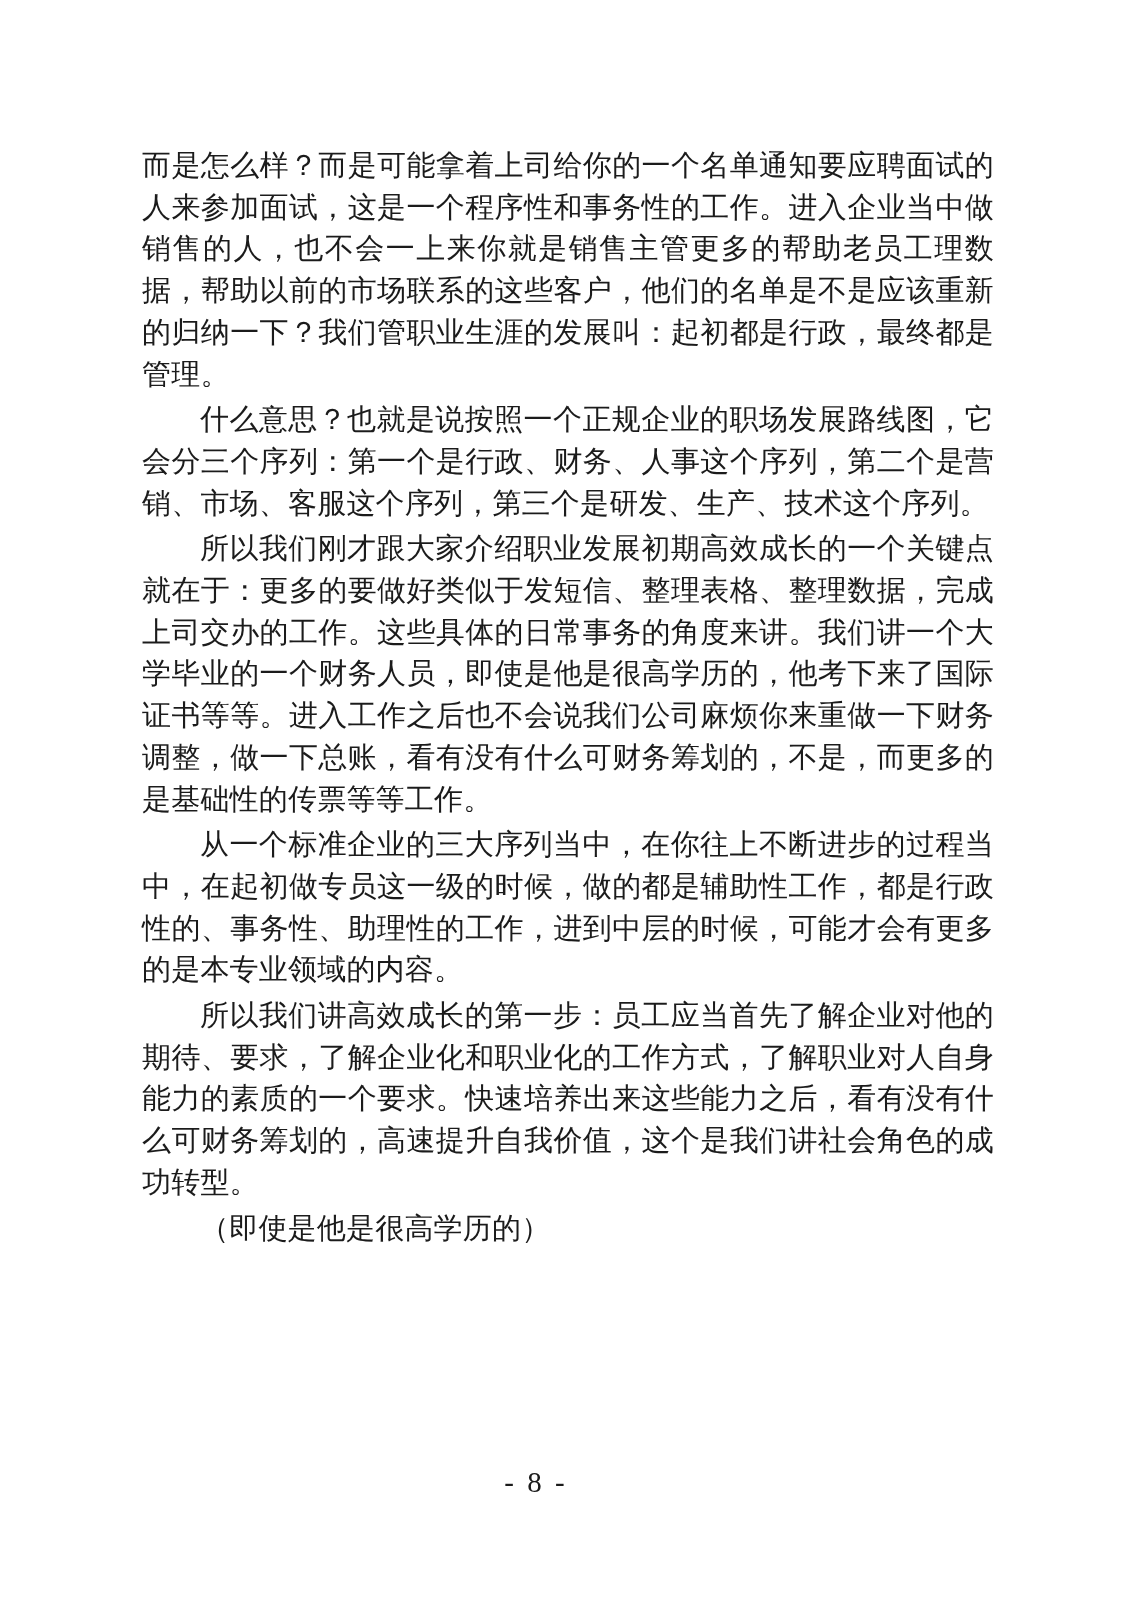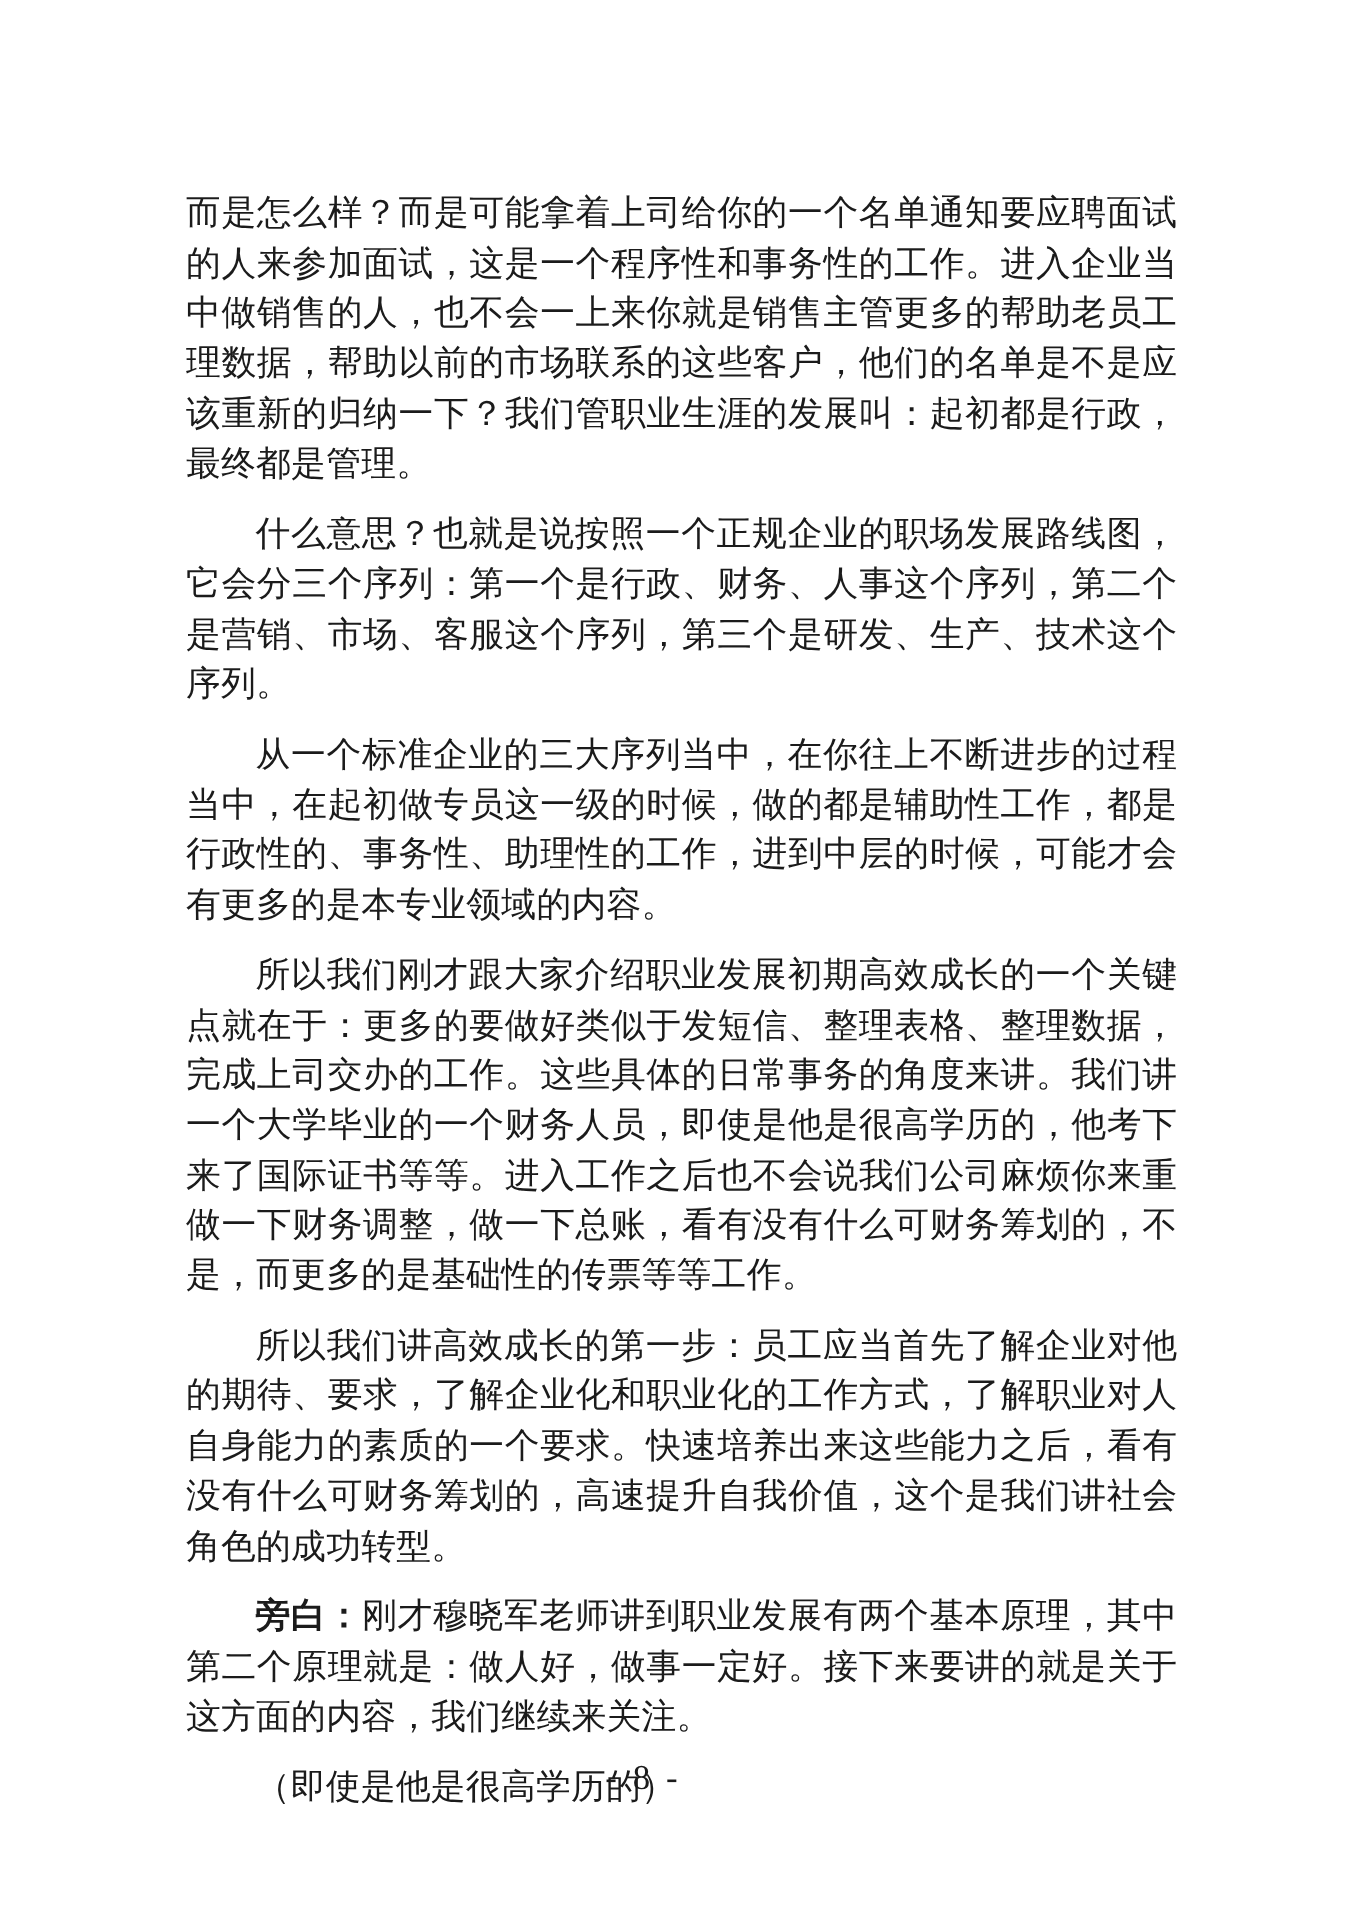"而是怎么样？而是可能拿着上司给你的一个名单通知要应聘面试的人来参加面试，这是一个" .para { margin: 17px -> 4px }
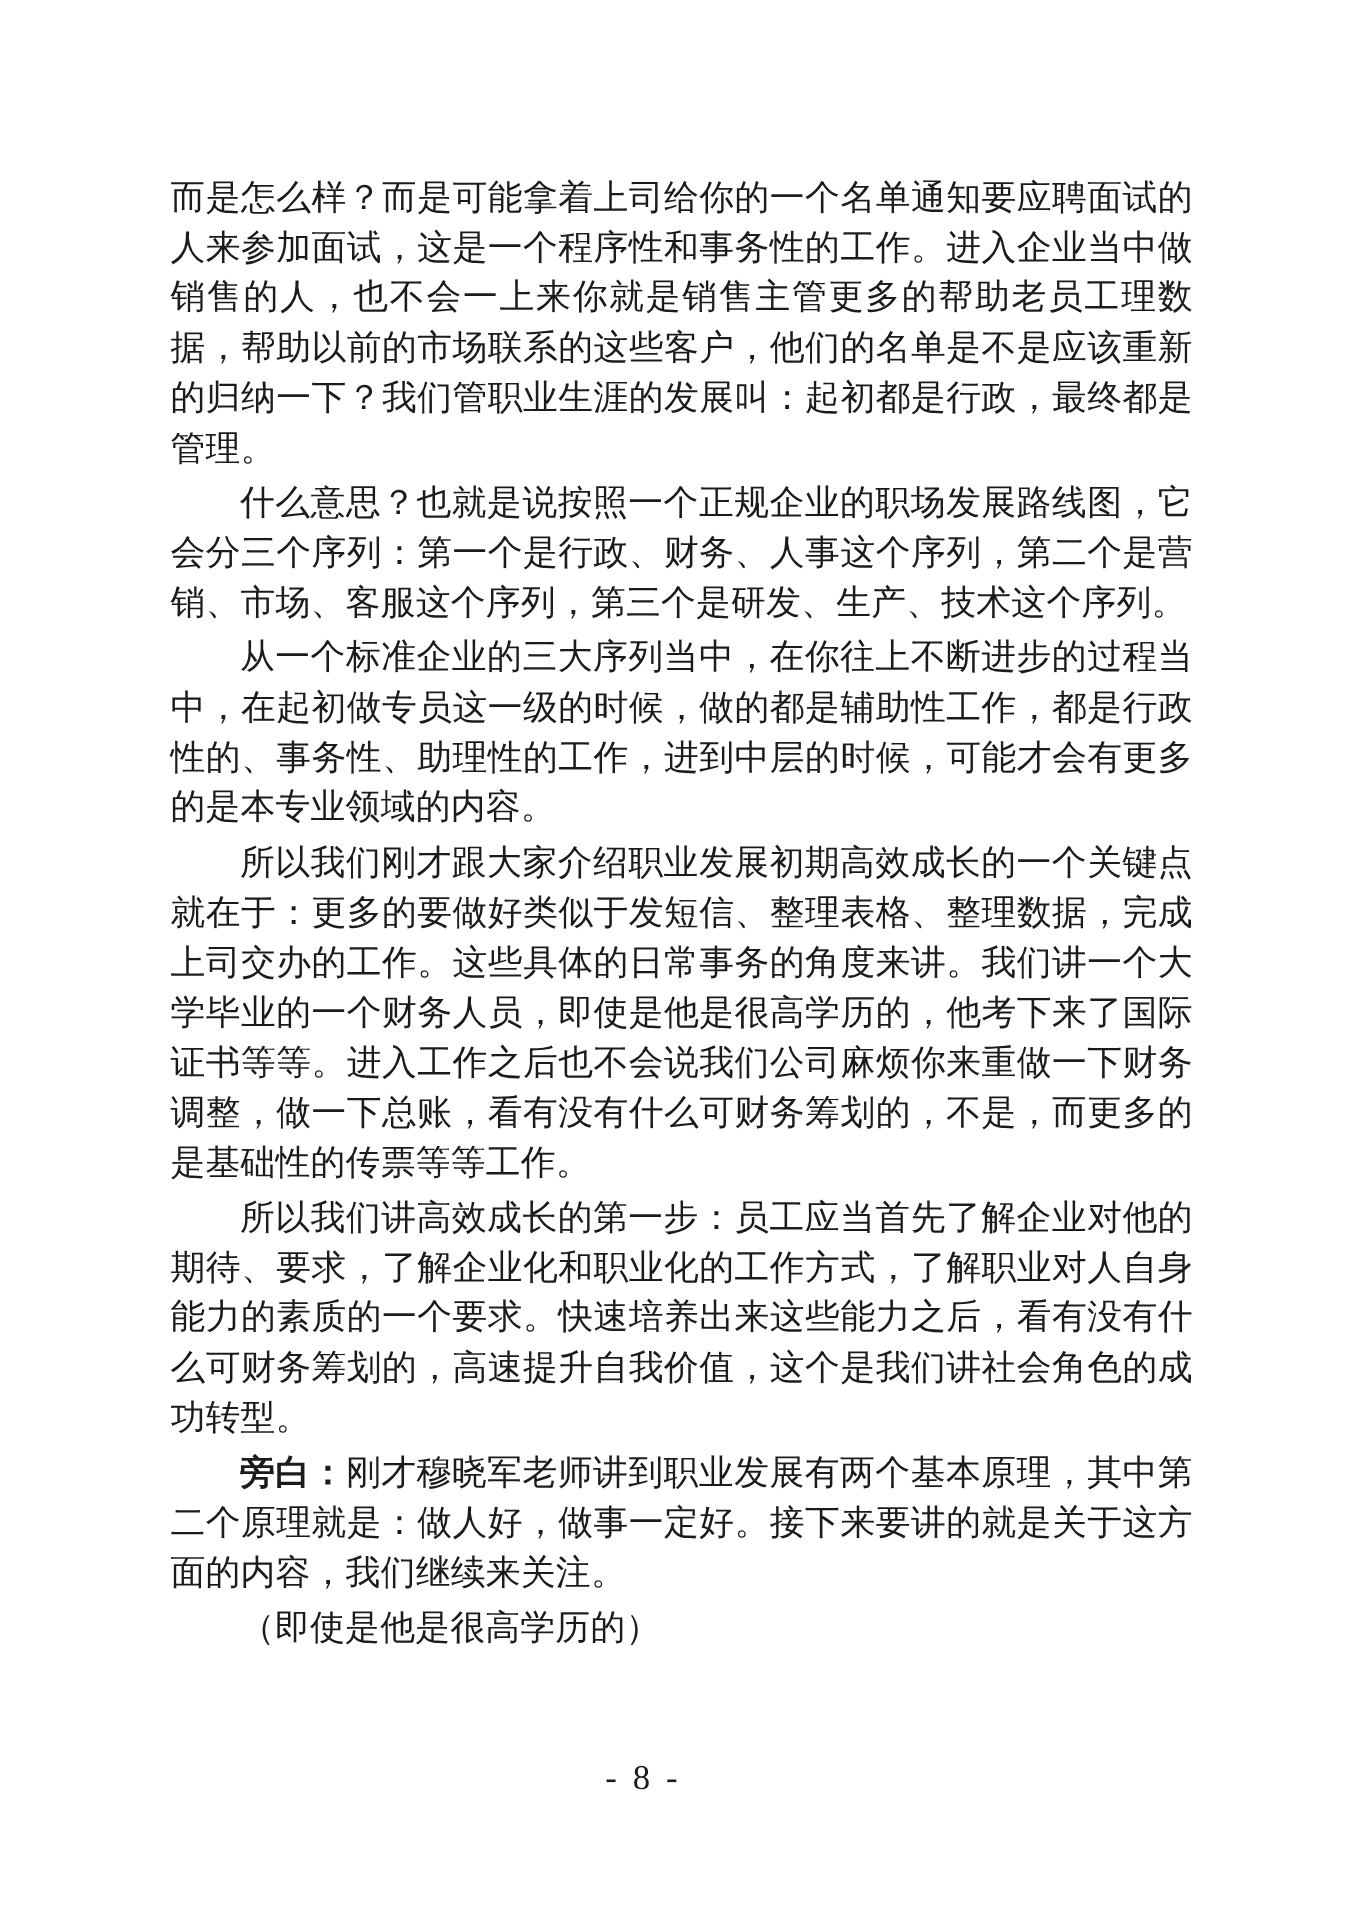"从一个标准企业的三大序列当中，在你往上不断进步的过程当中，在起初做专员这一级的时" p.para { order: before "所以我们刚才跟大家介绍职业发展初期高效成长的一个关键点就在于：更多的要做好类似于" -> after "所以我们刚才跟大家介绍职业发展初期高效成长的一个关键点就在于：更多的要做好类似于" }
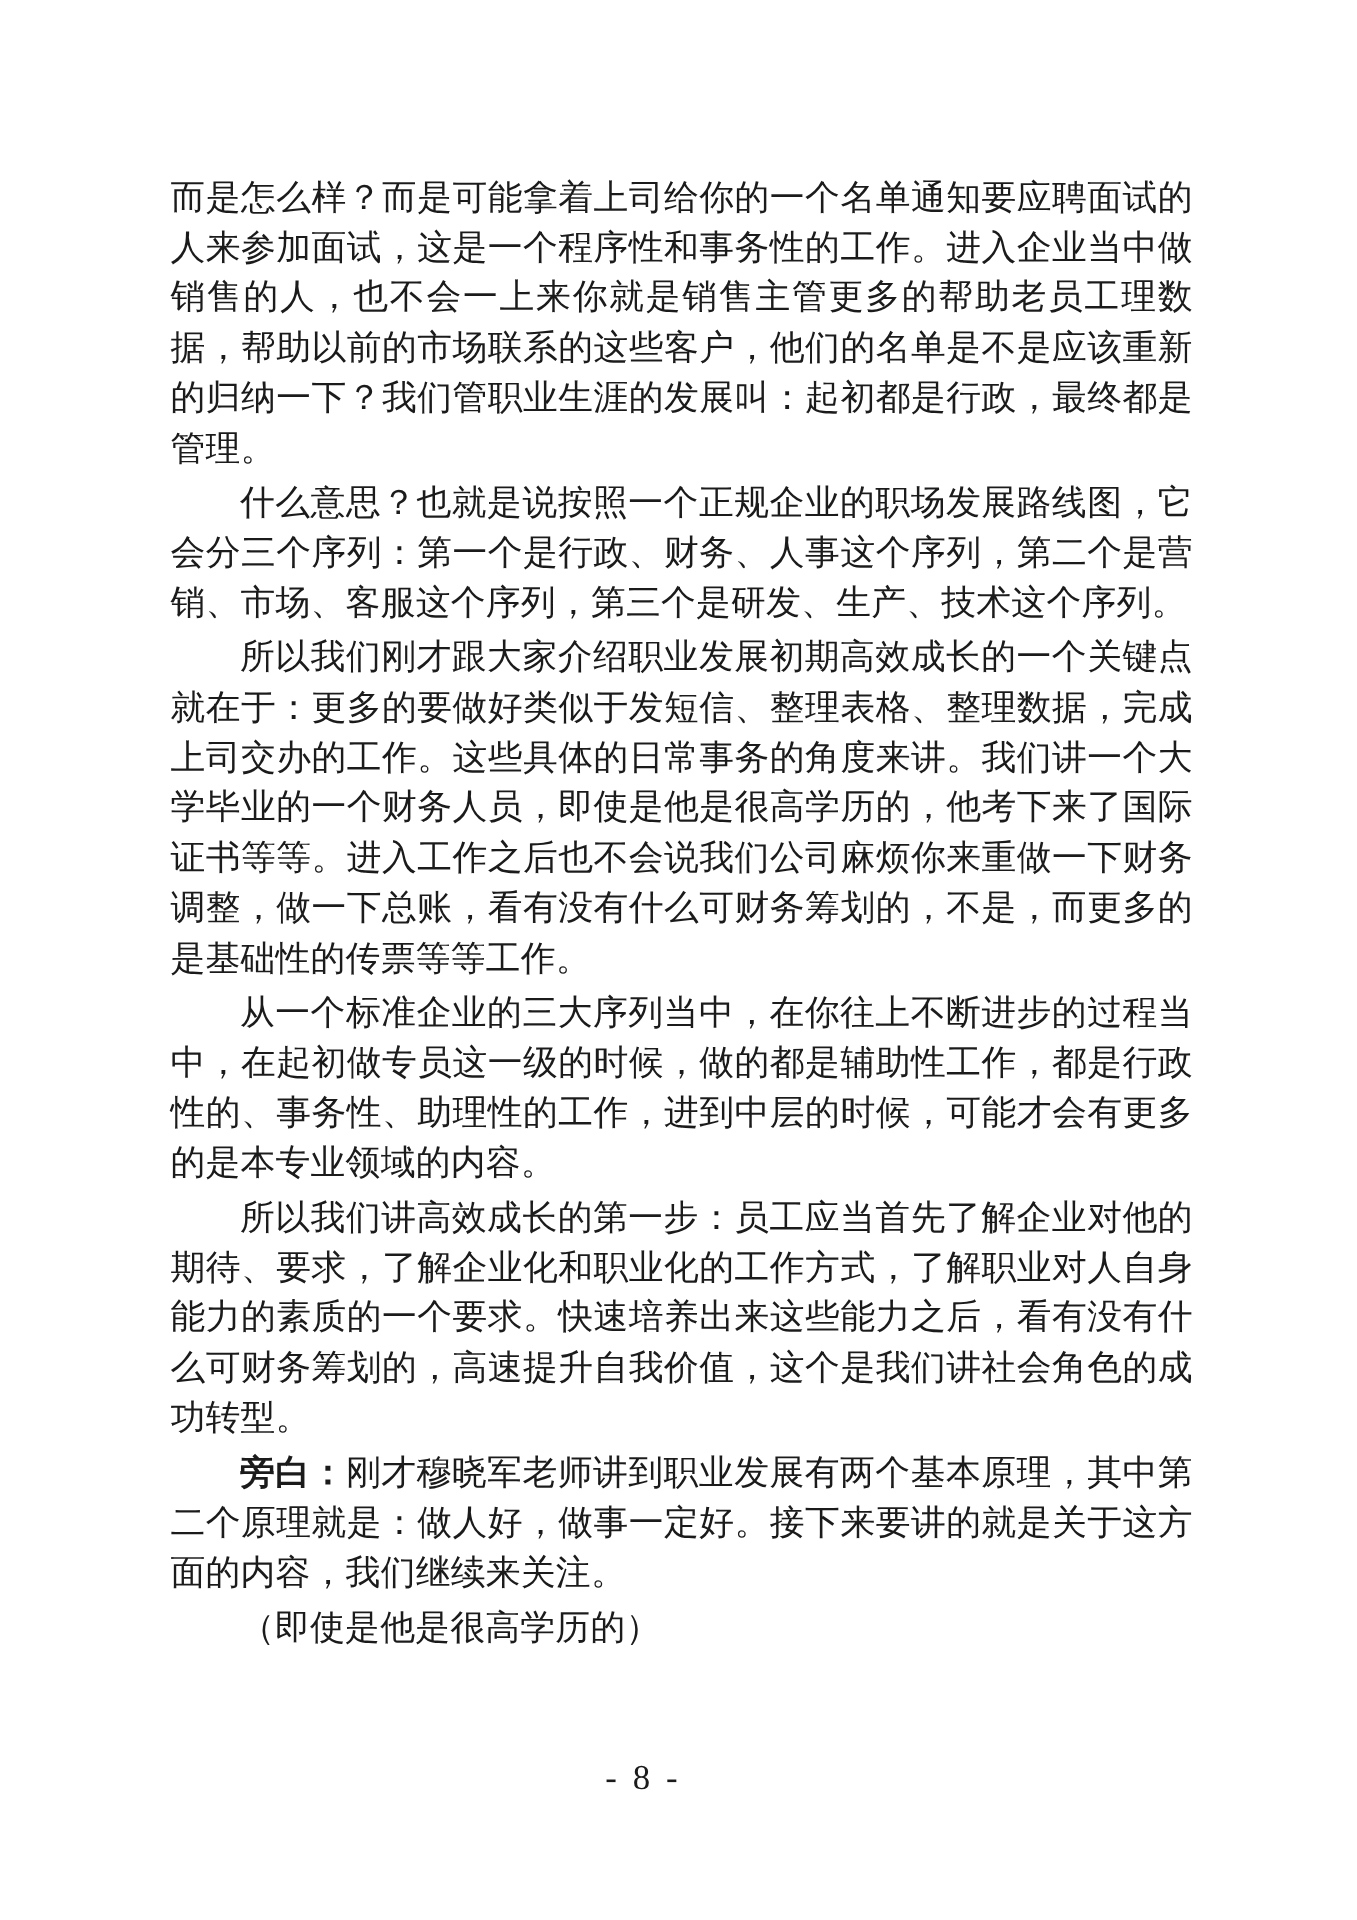"旁白：刚才穆晓军老师讲到职业发展有两个基本原理，其中第二个原理就是：做人好，做事" p.para { html: <p><span>旁白：</span><span>刚才穆晓军老师讲到职业发展有两个基本原理，其中第二个原理就是：做人好，做事一定好。接下来要讲的就是关于这方面的内容，我们继续来关注。</span></p> -> none }
